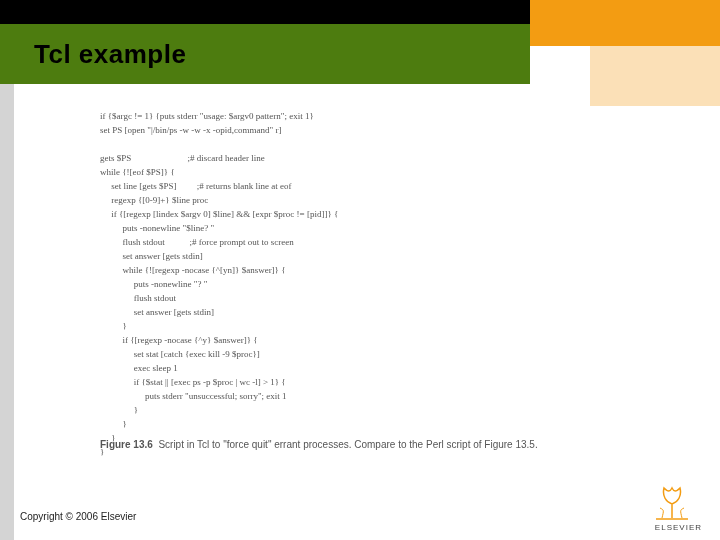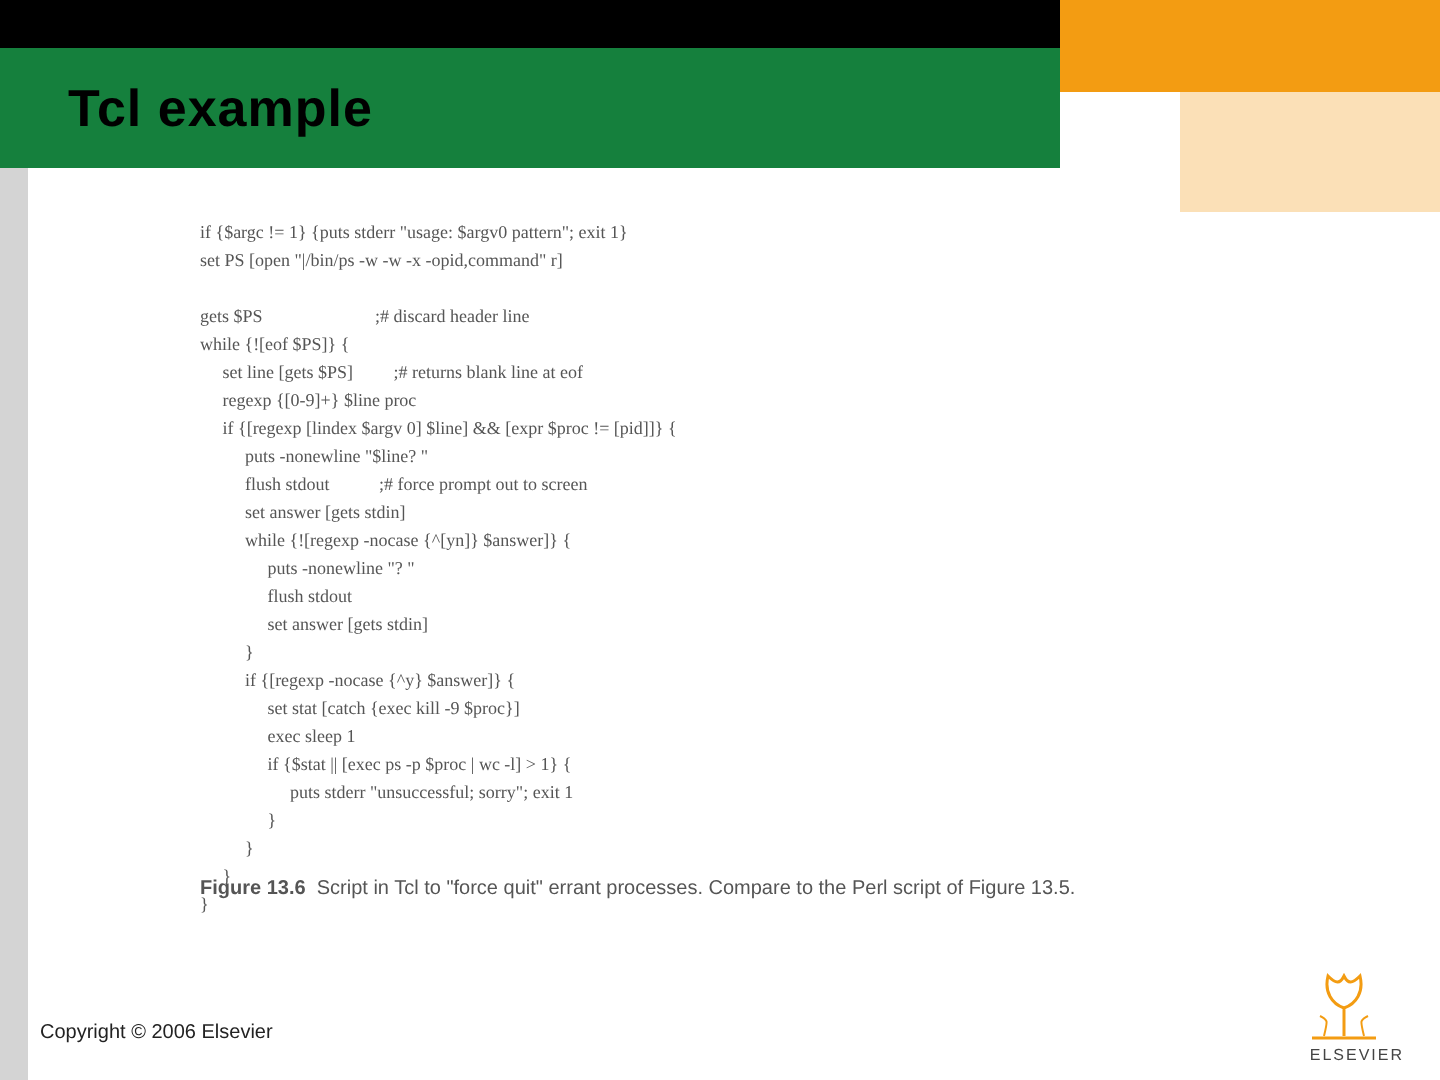"Tcl example" .title-bar { background: #15803d -> #4d7c0f }
